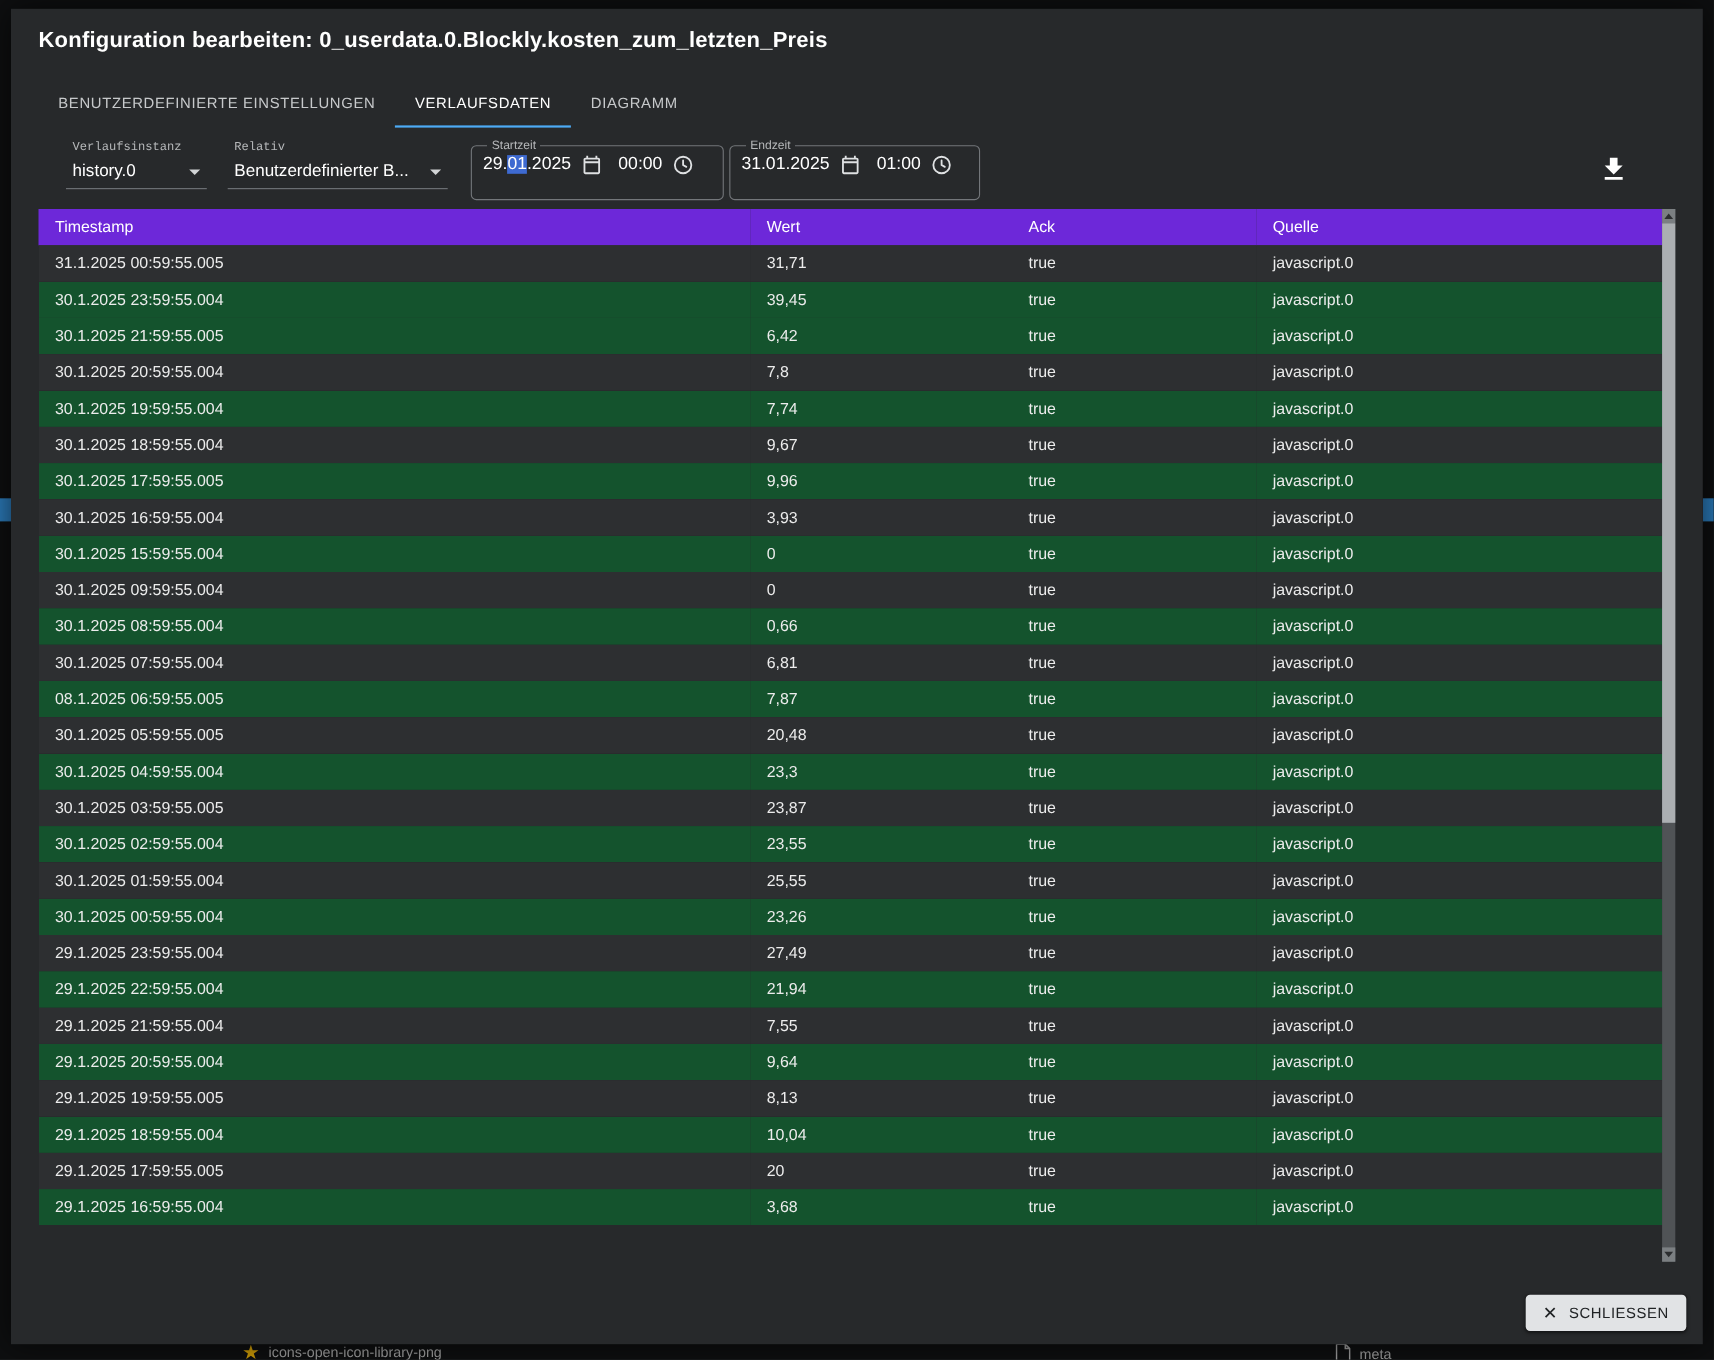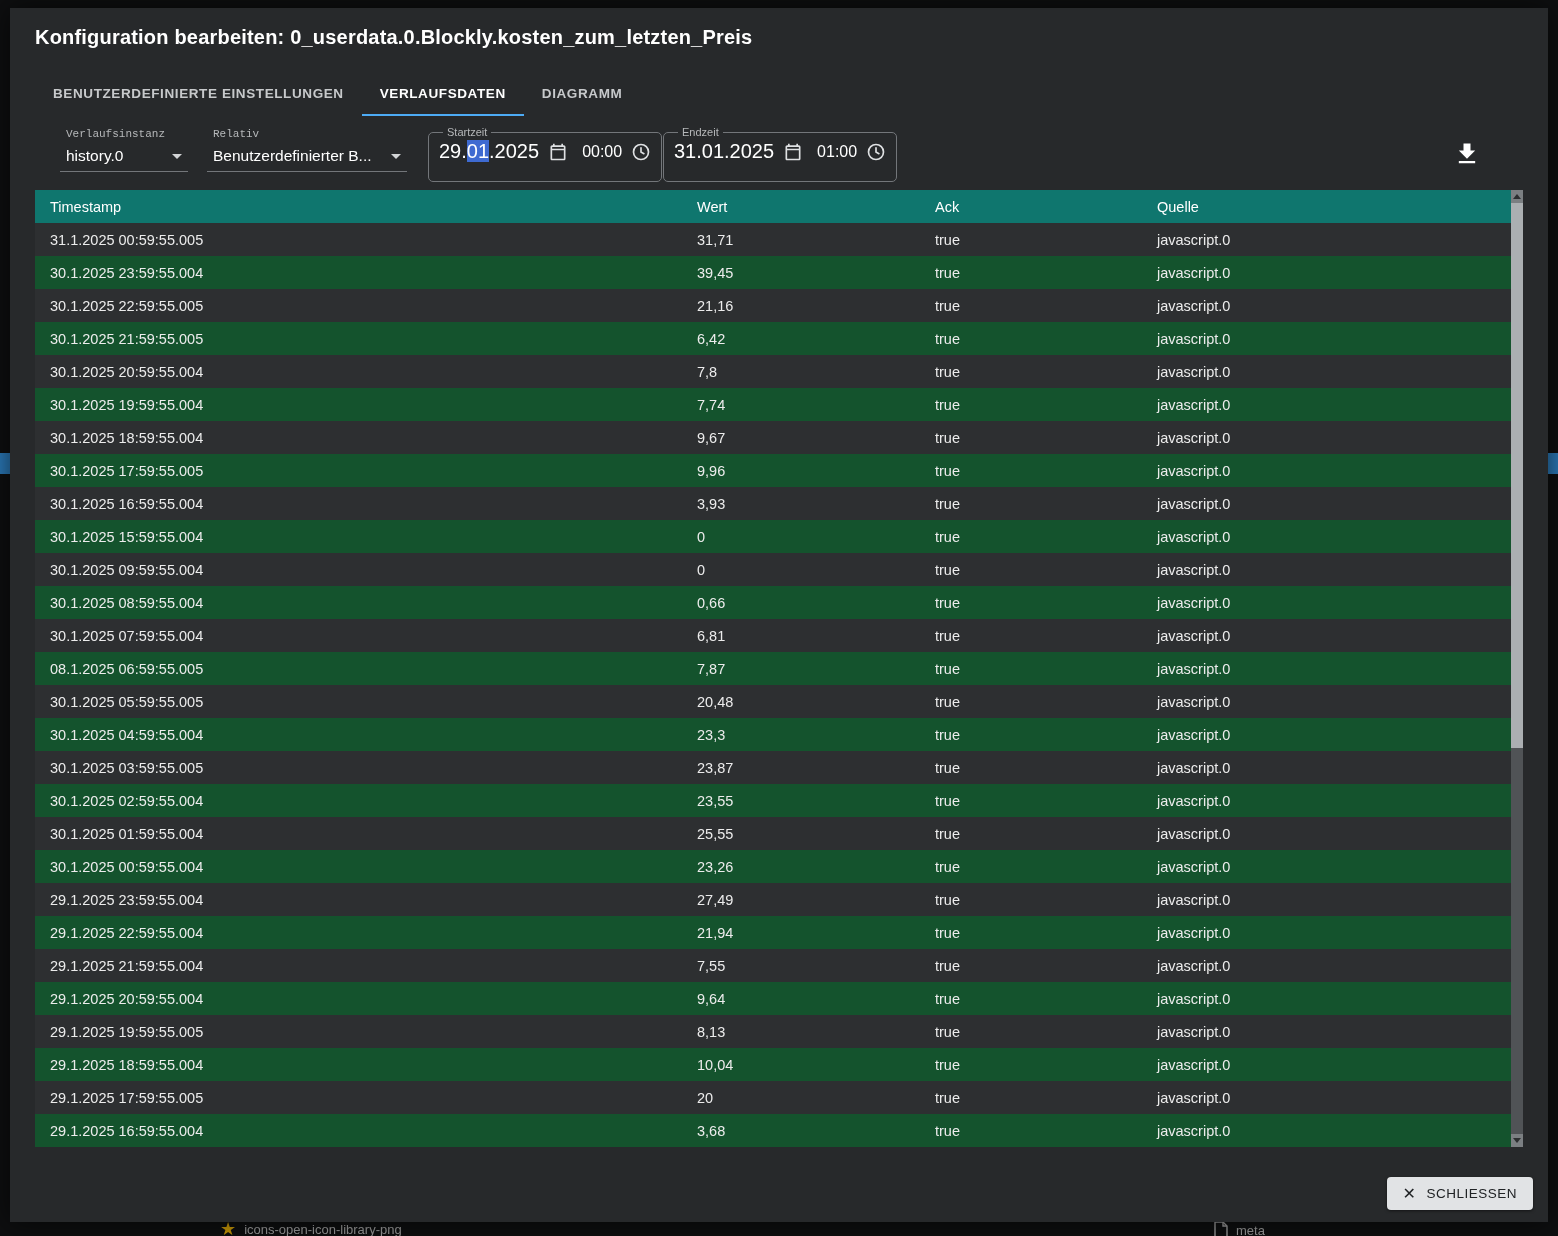"BENUTZERDEFINIERTE EINSTELLUNGEN" .tab { font-weight: 700 -> 400 }
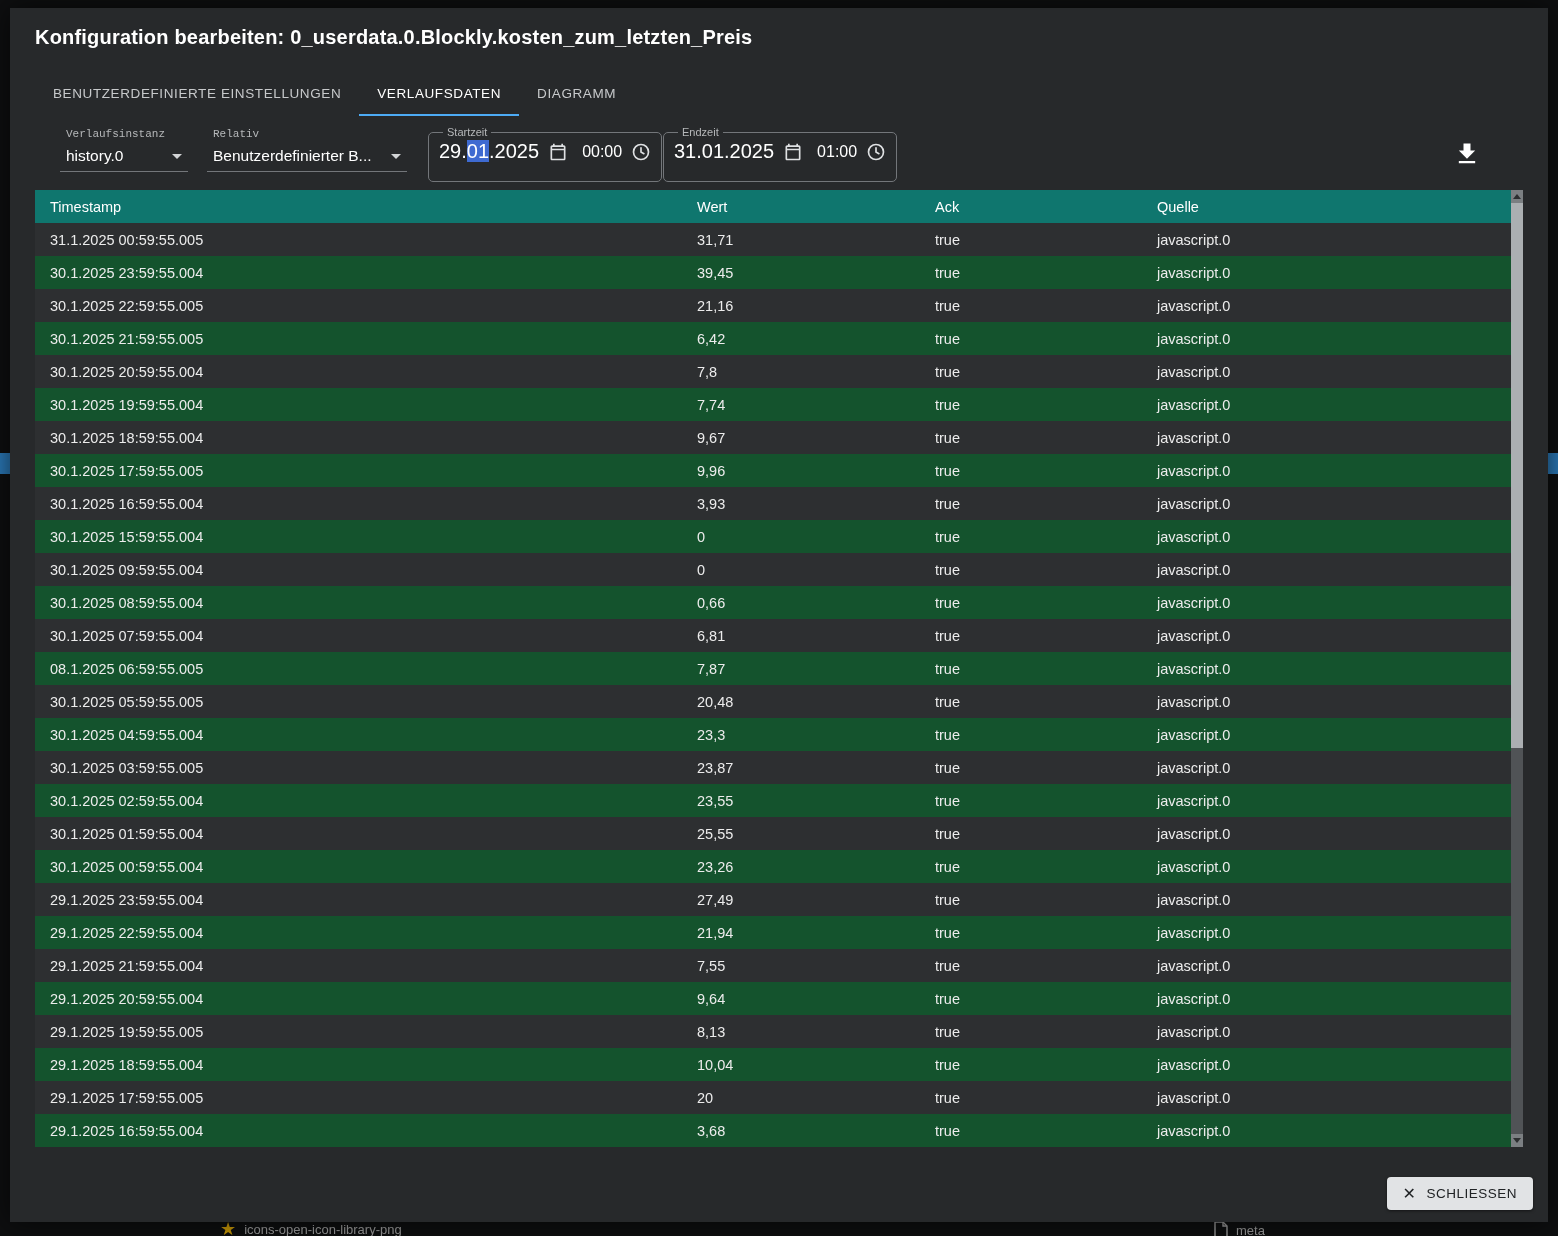"29.01.2025" .dt-date { font-size: 20px -> 16px }
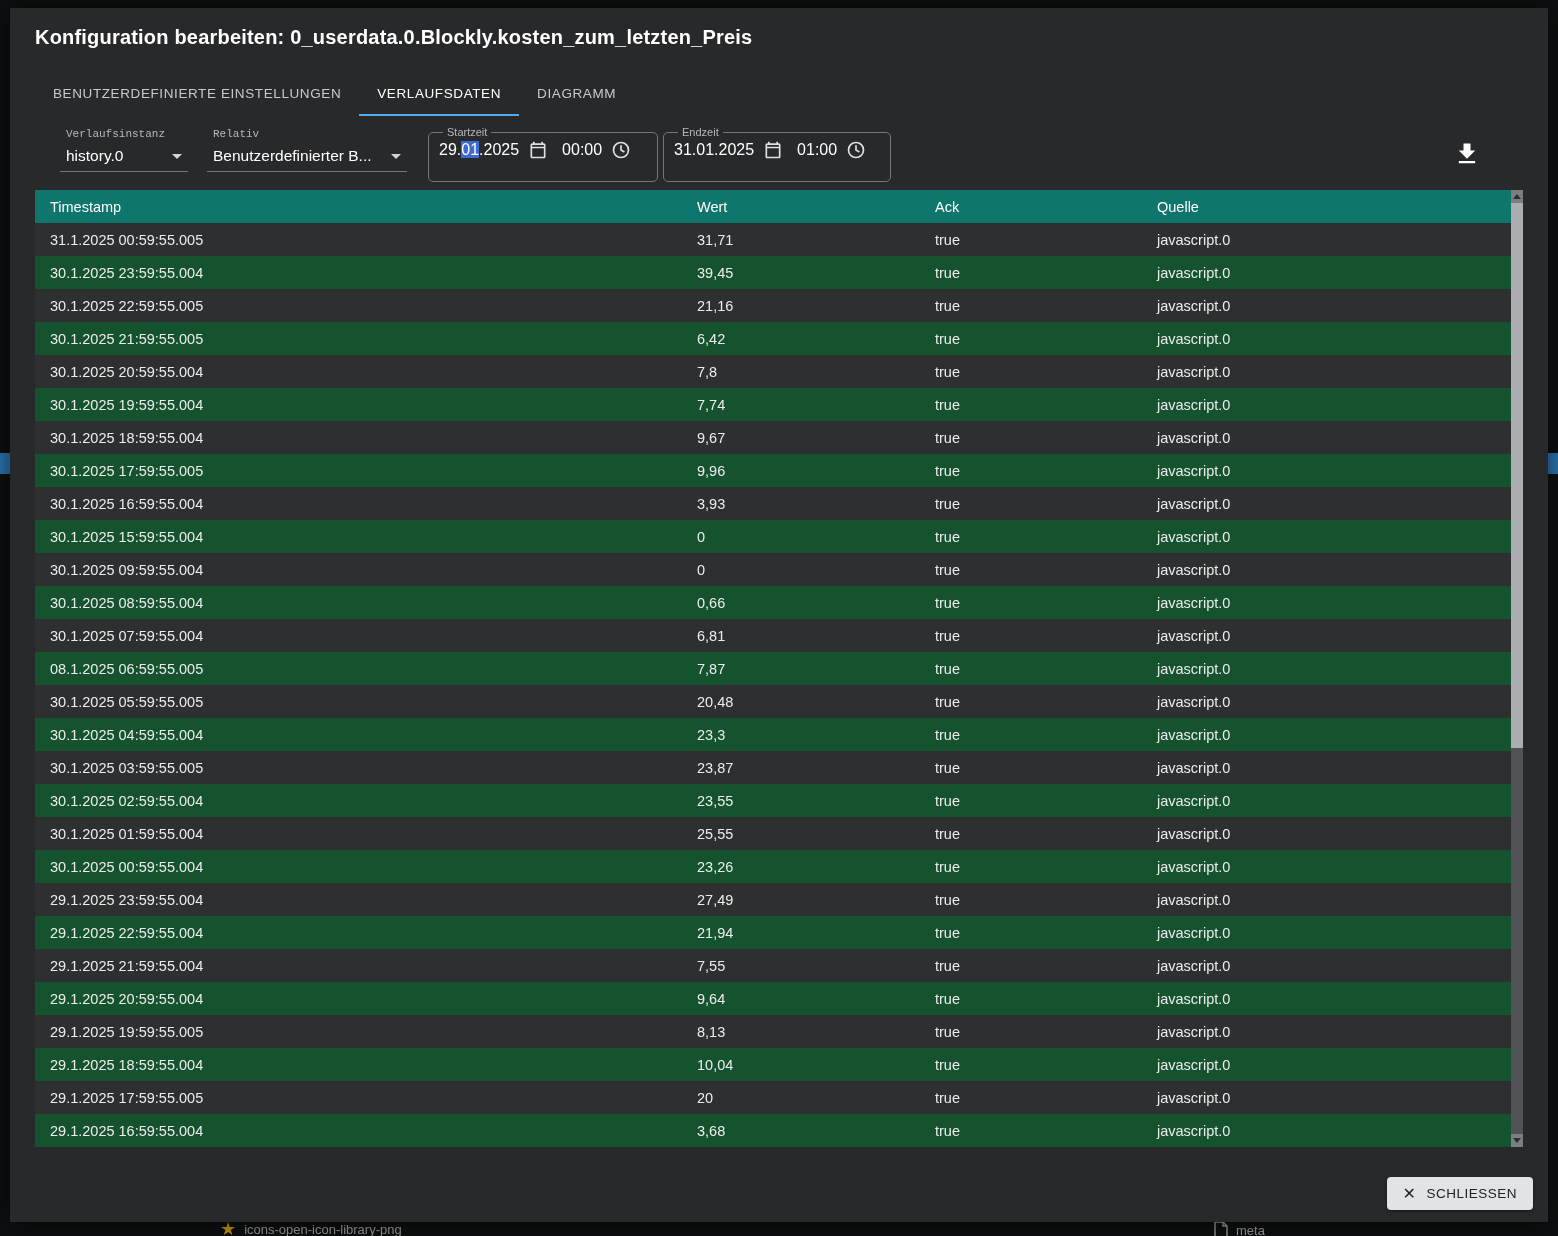"Timestamp" table.hist th { background: #0f766e -> #6d28d9 }
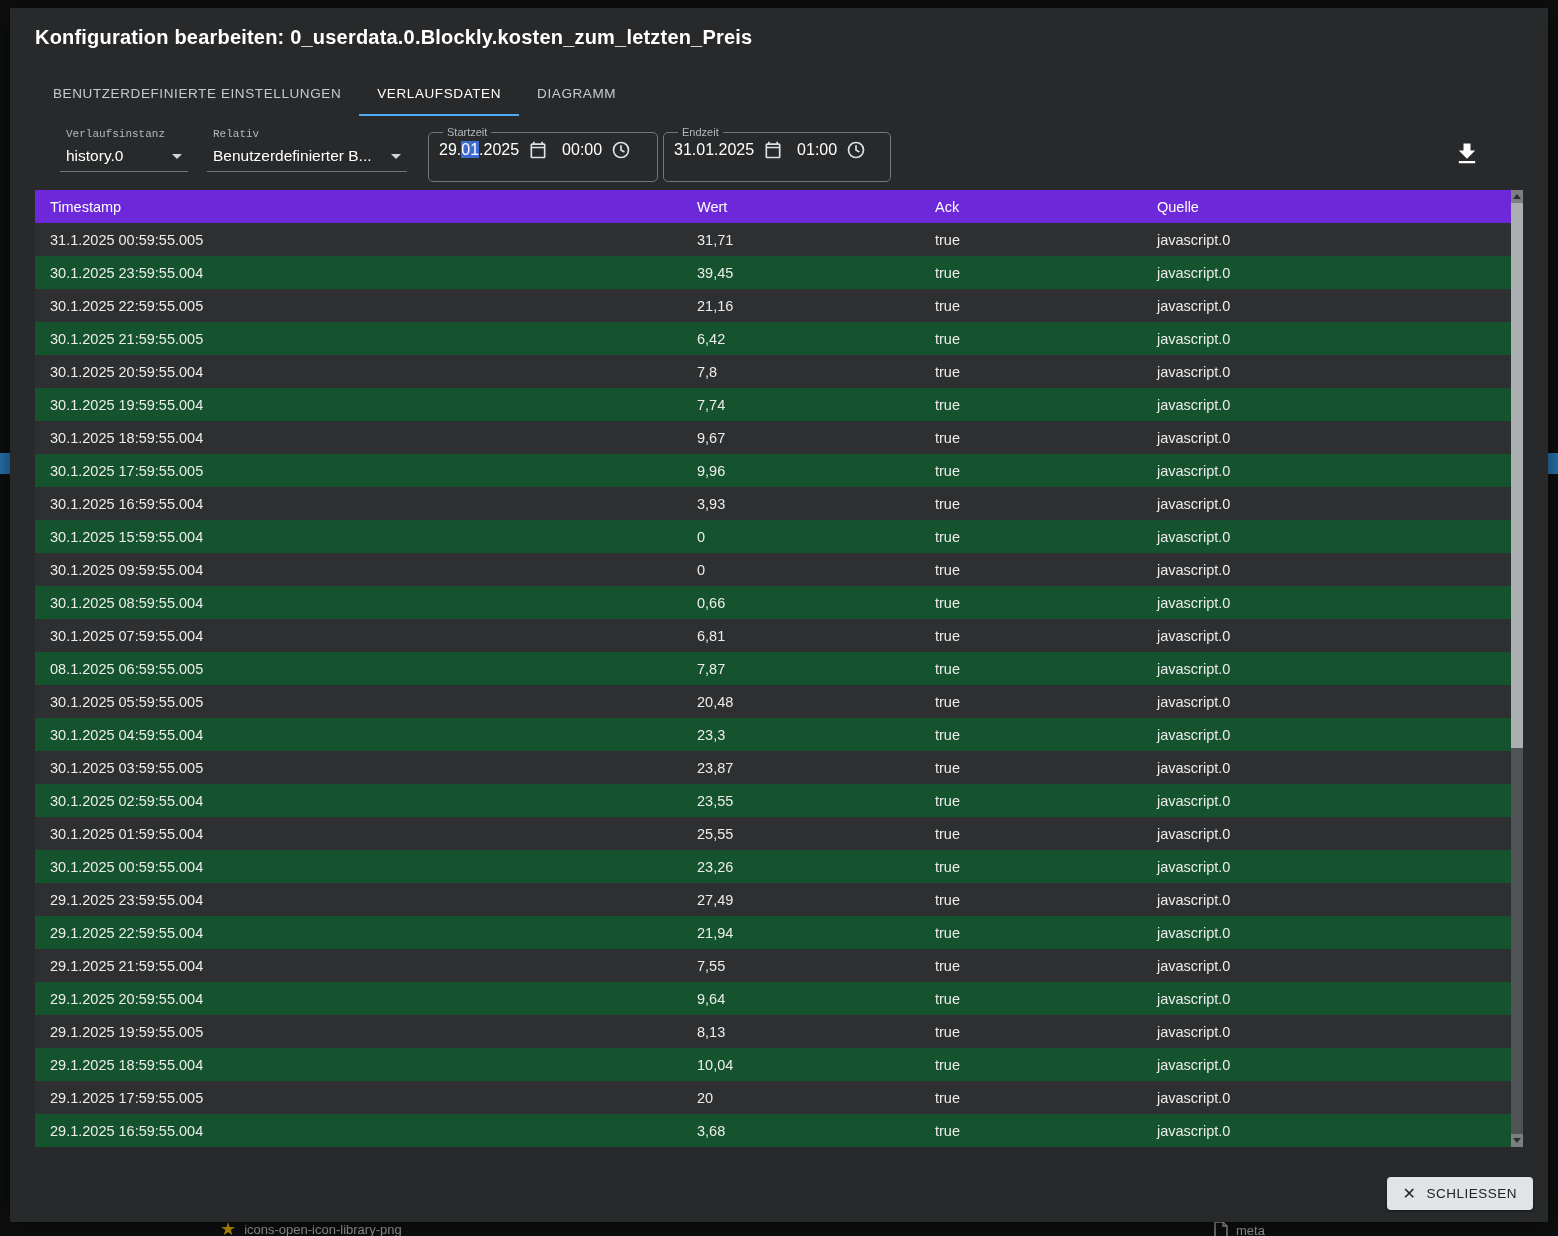"30.1.2025 22:59:55.005" tr.r-even { html: <tr> <td>30.1.2025 22:59:55.005</td> <td>21,16</td> <td>true</td> <td>javascript.0</td> </tr> -> none }
